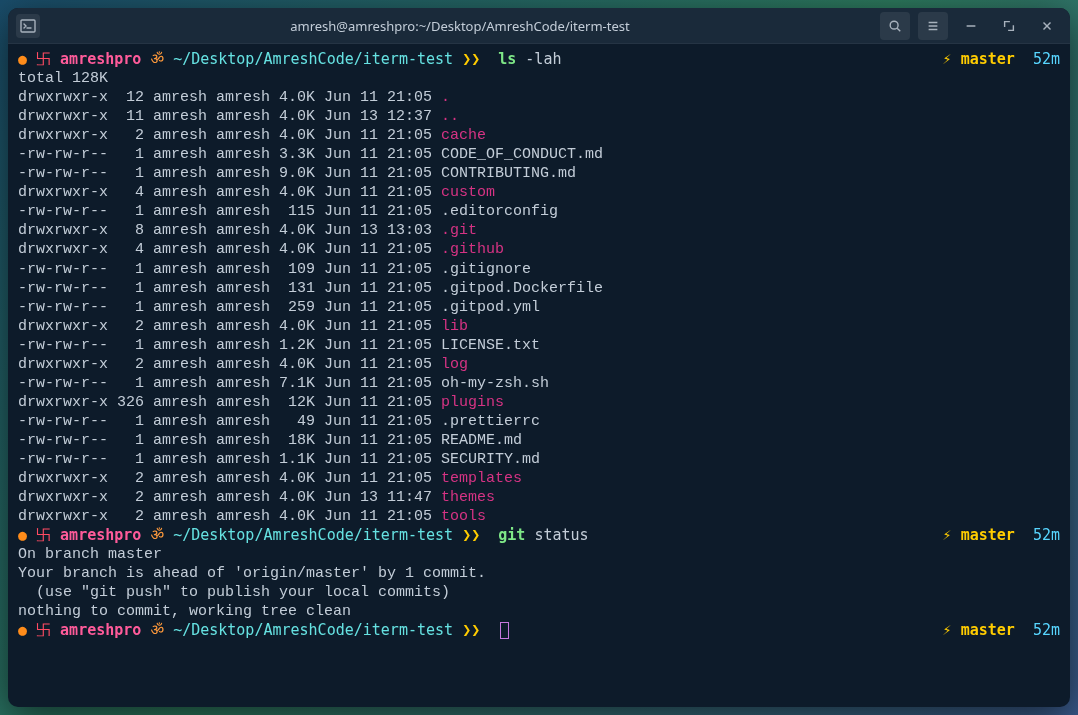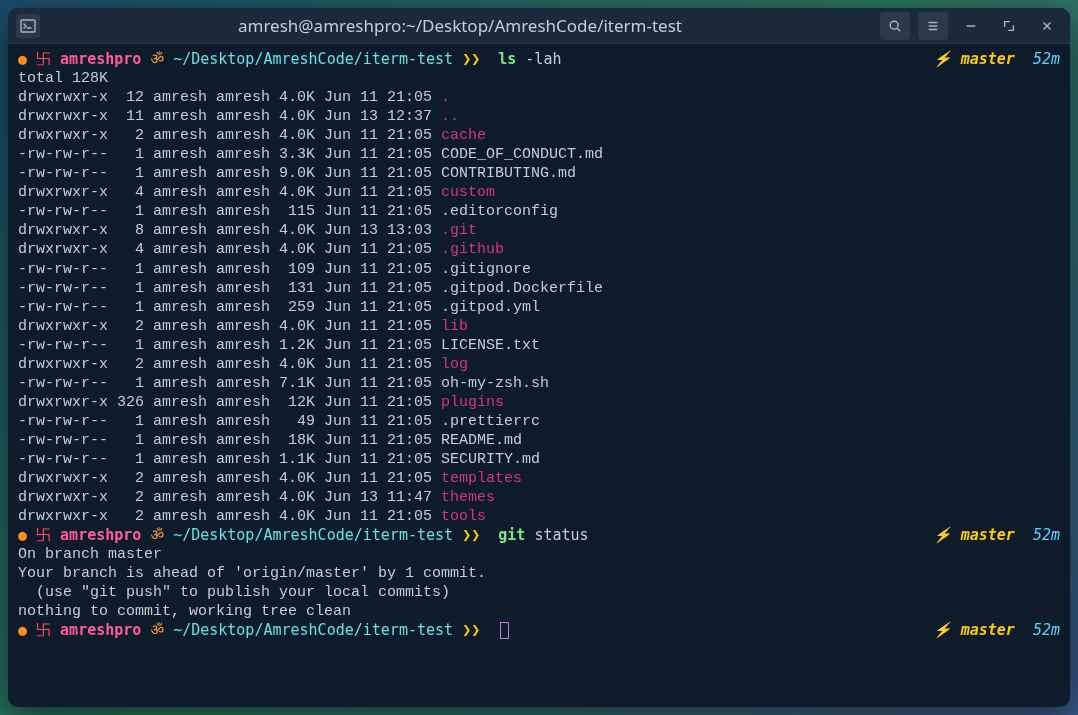"amresh@amreshpro:~/Desktop/AmreshCode/it" .title-text { font-size: 17px -> 13px }
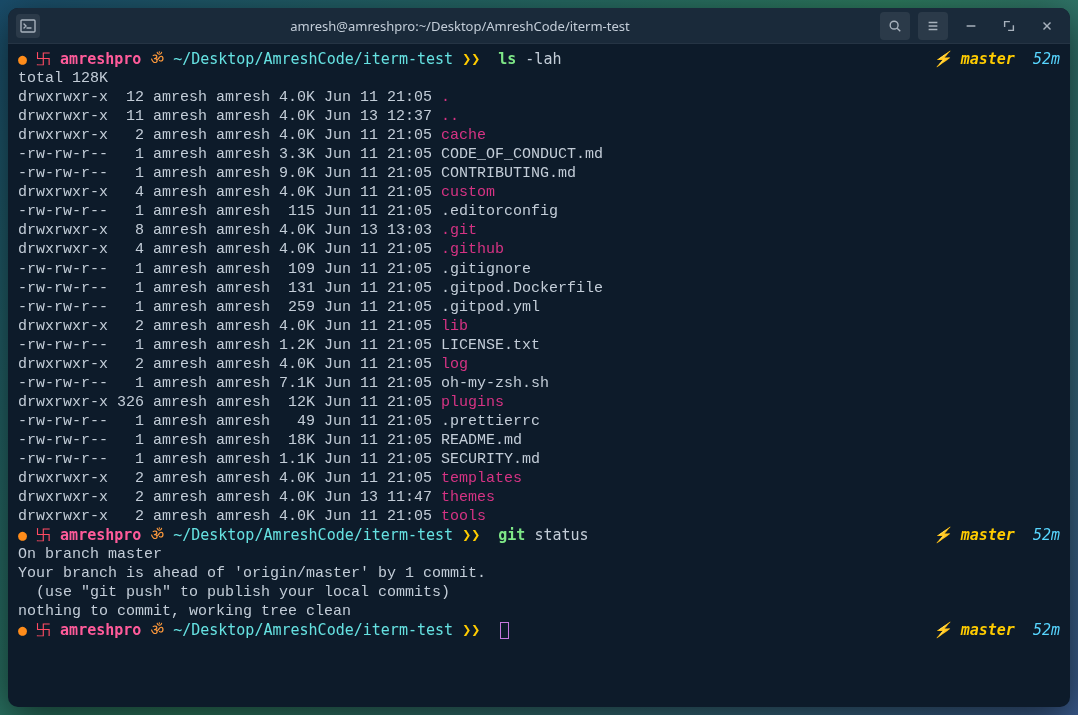"⚡ master 52m" .prompt-right { font-style: italic -> none }
